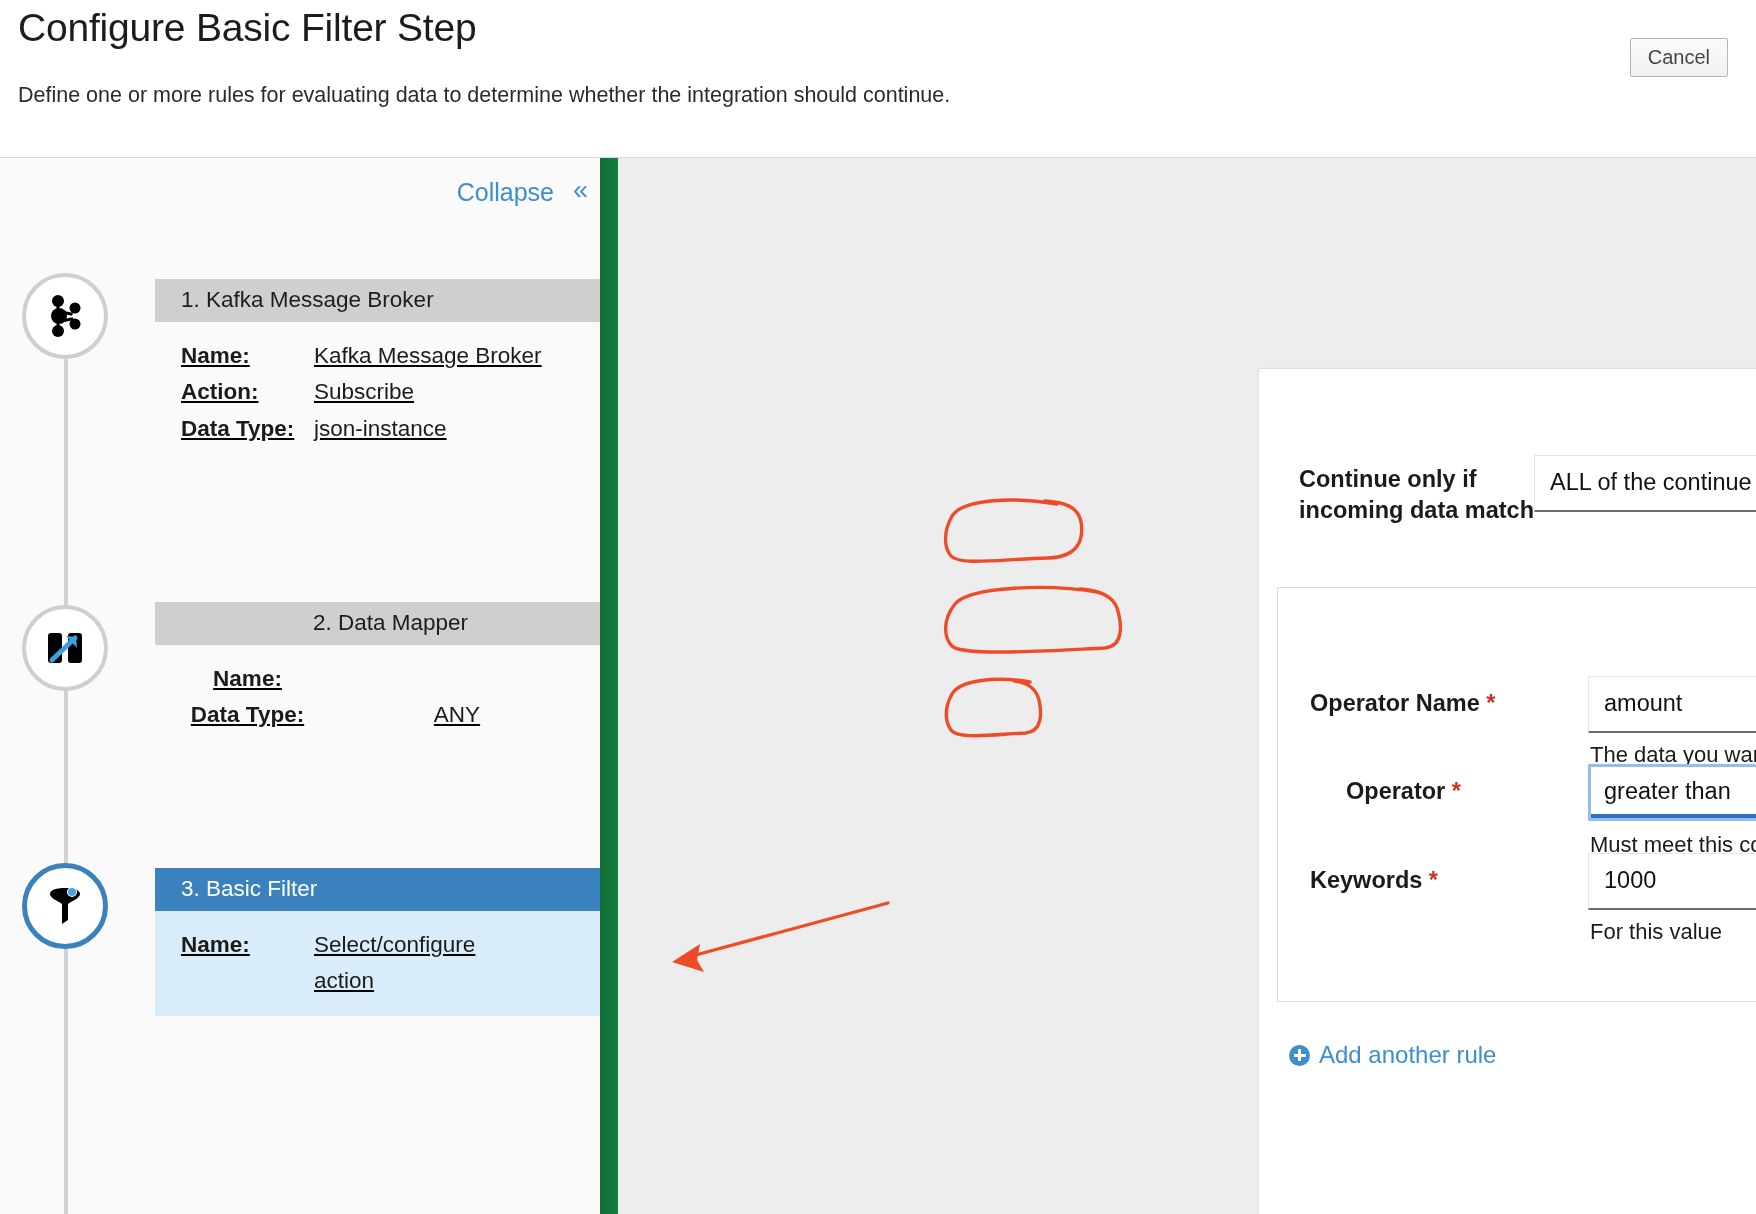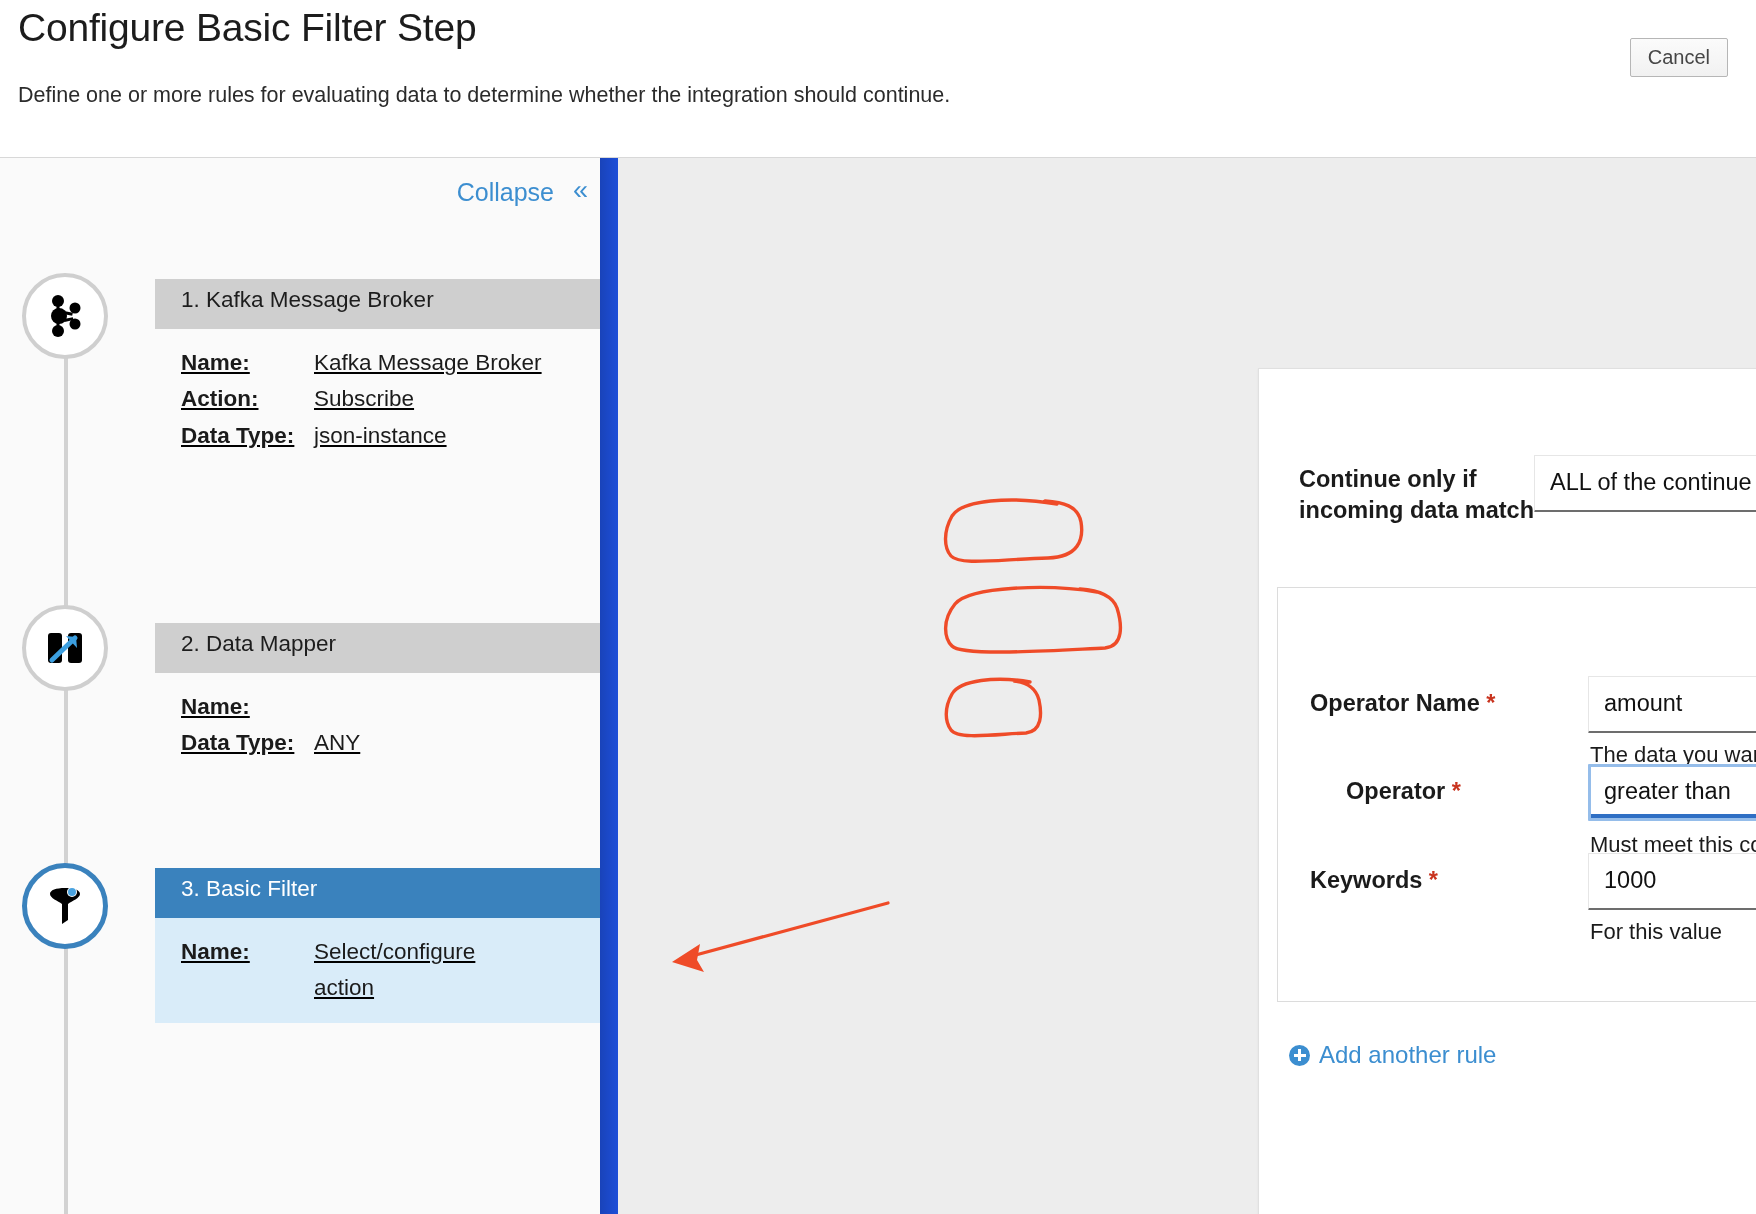"Configure Basic Filter Step" #root { background: #1d4ed8 -> #15803d }
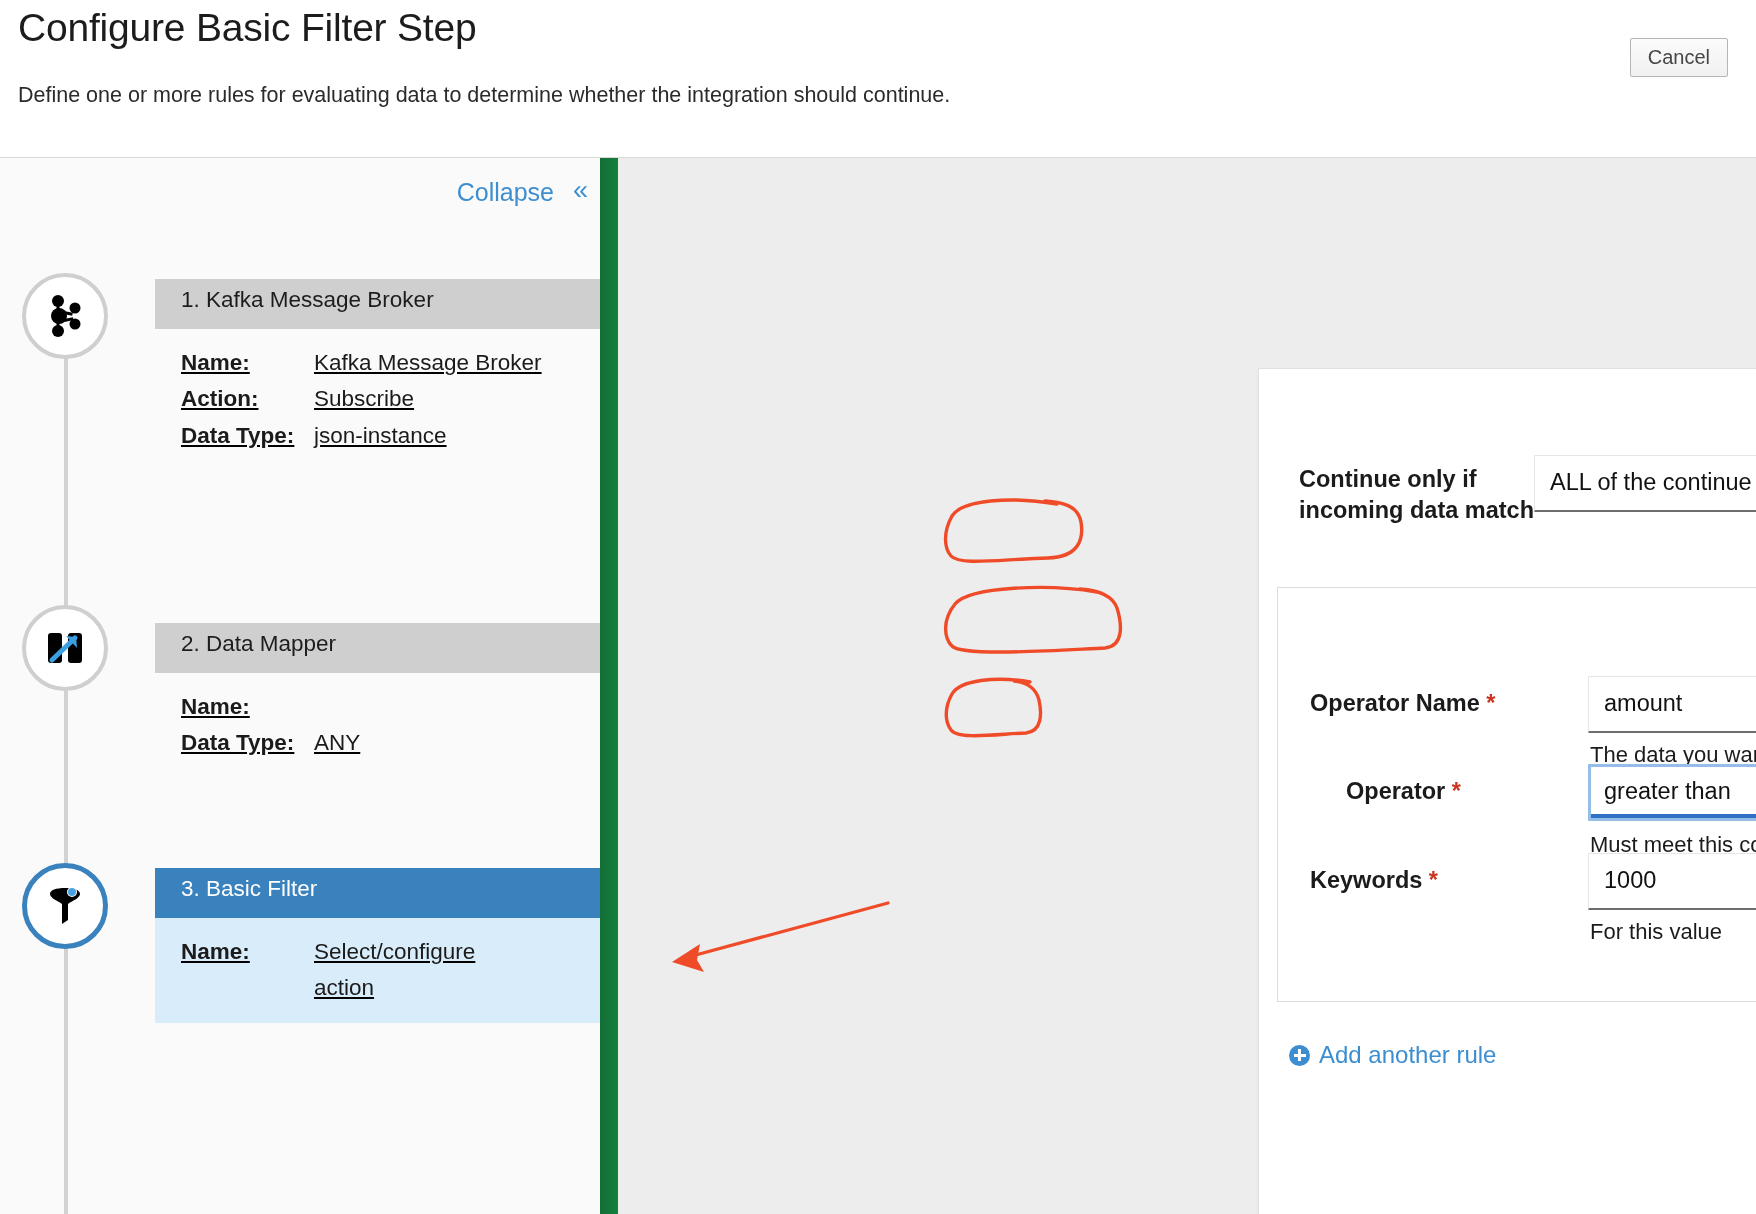"1. Kafka Message Broker" .stepbox .bar { padding: 8px 0 16px 26px -> 8px 0 9px 26px }
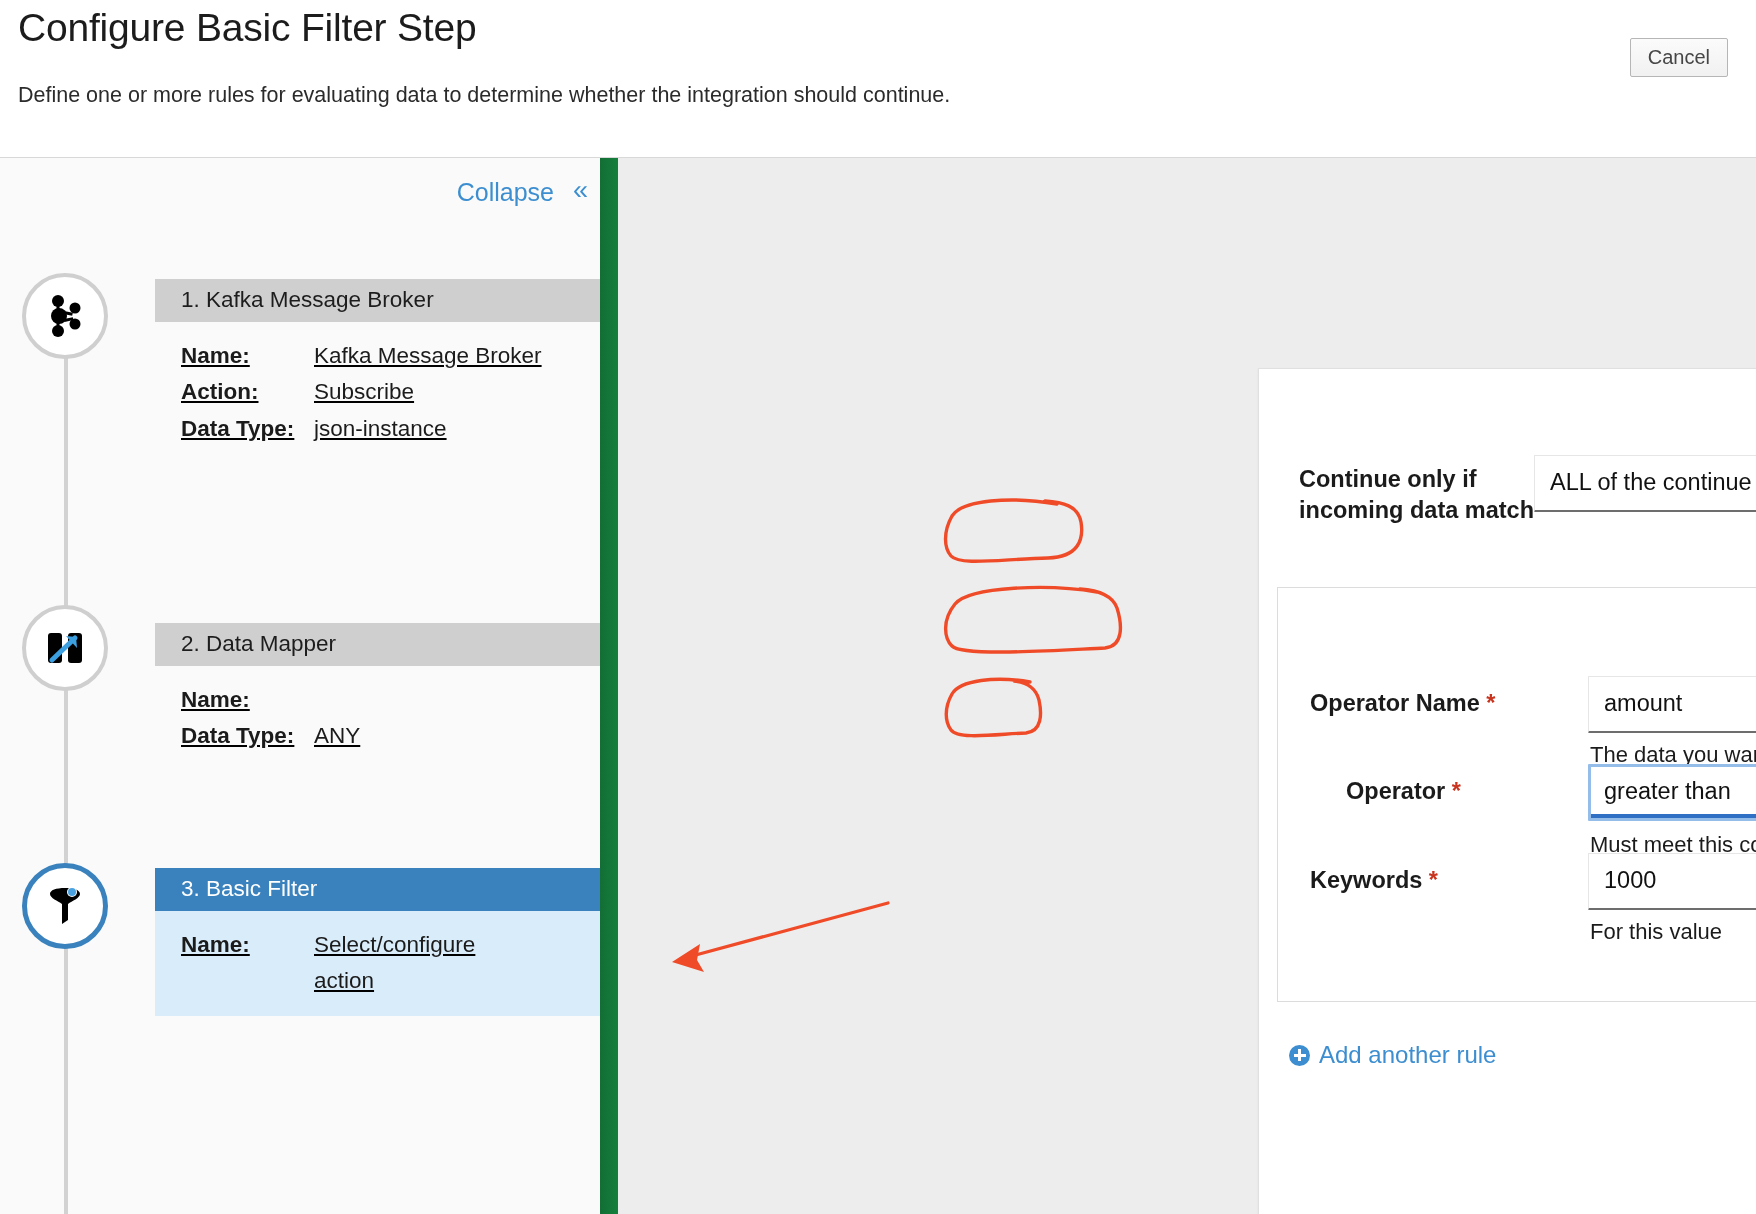"2. Data Mapper" div.stepbox { text-align: none -> center; top: 465px -> 444px }
